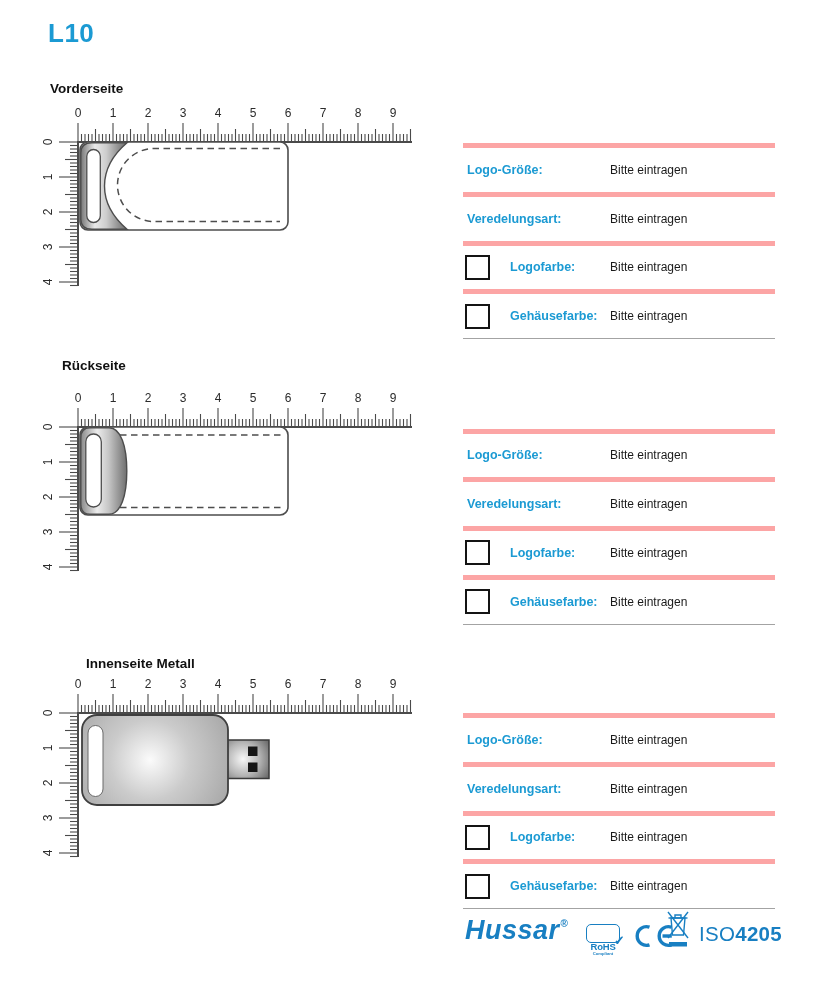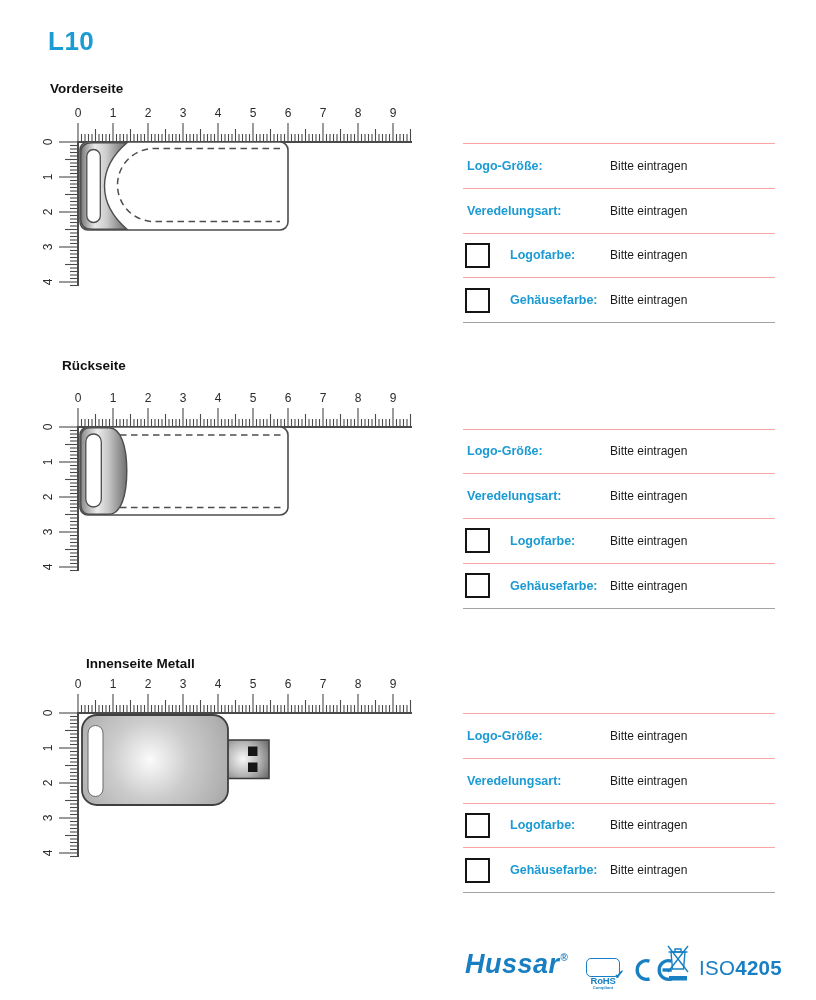"L10" .product-title { top: 26px -> 18px }
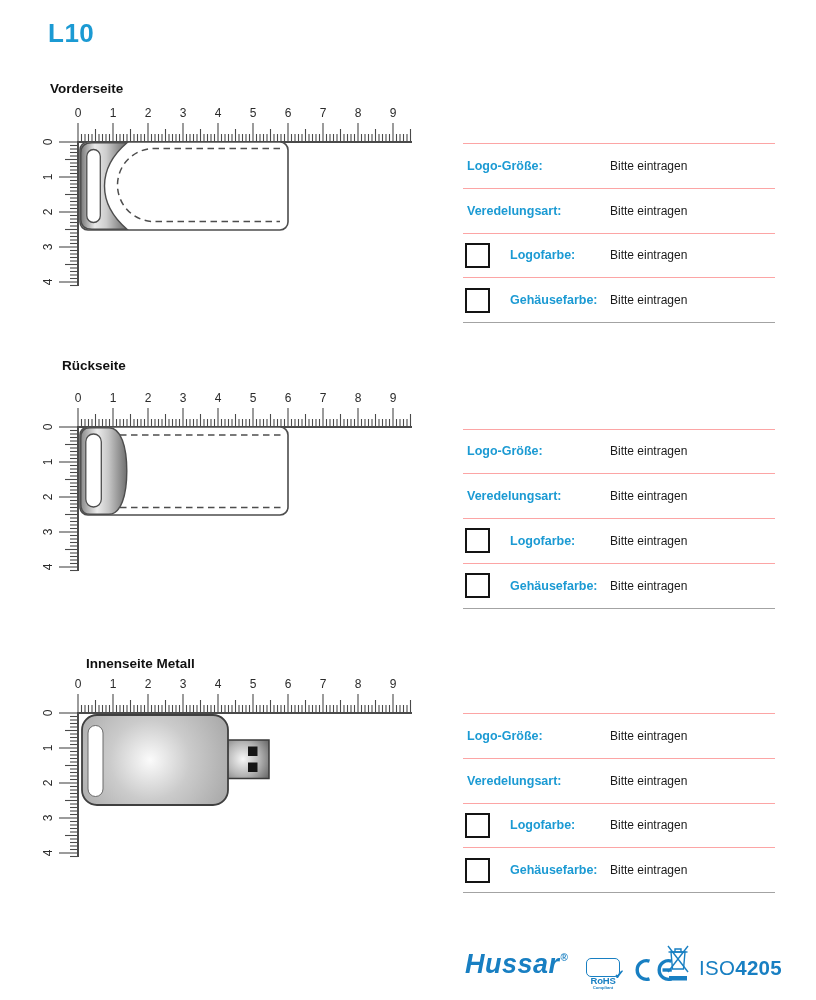"Logo-Größe:" .spec-row { border-top: 1px solid #fca5a5 -> 5px solid #fca5a5 }
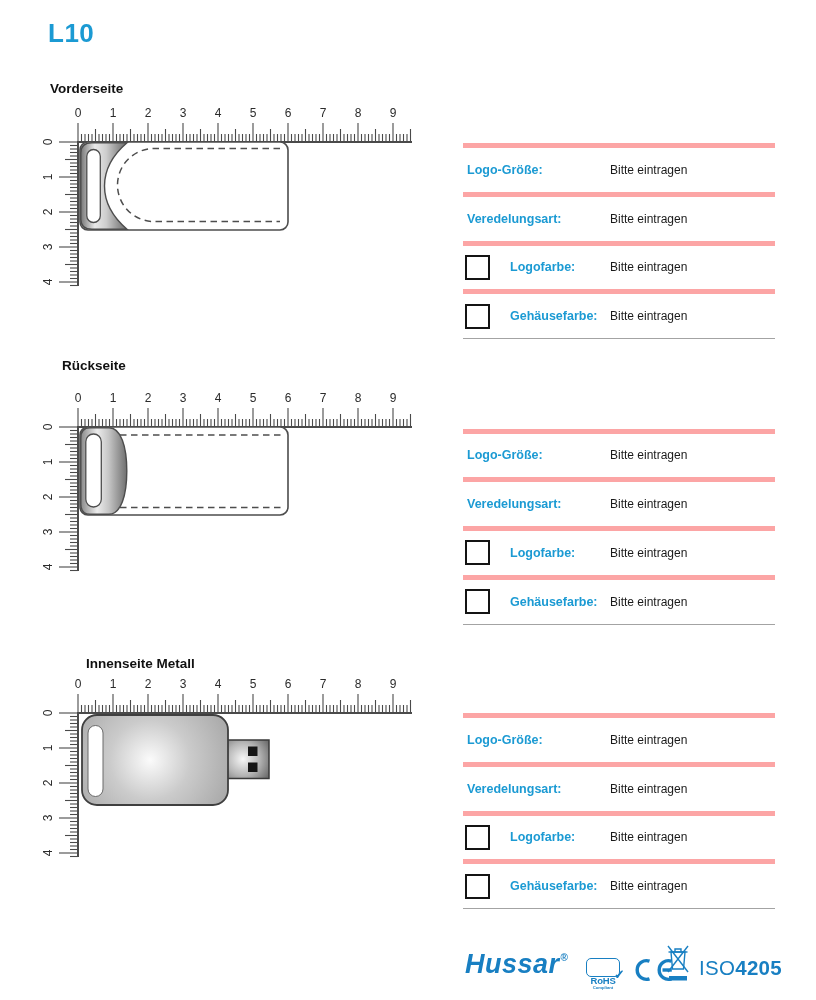"Hussar®" .footer { top: 939px -> 905px }
